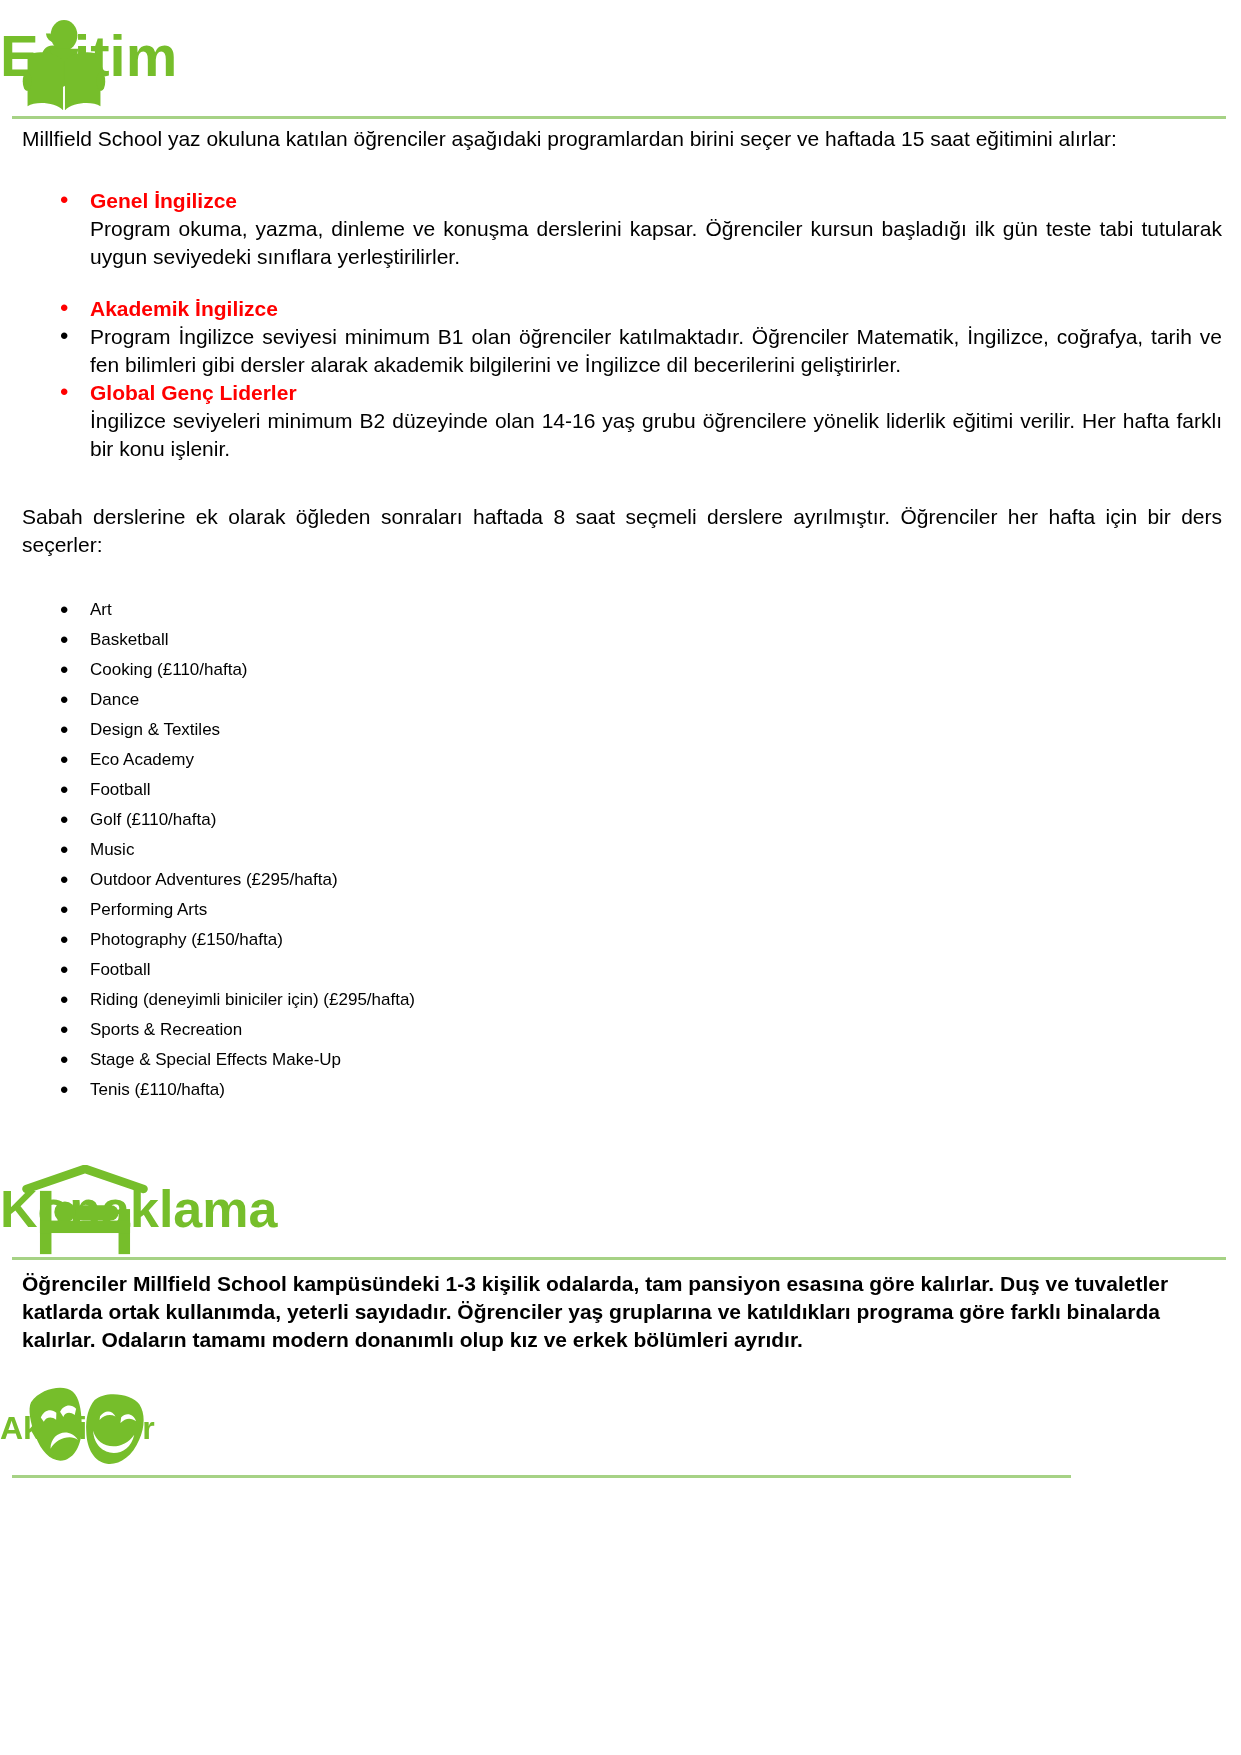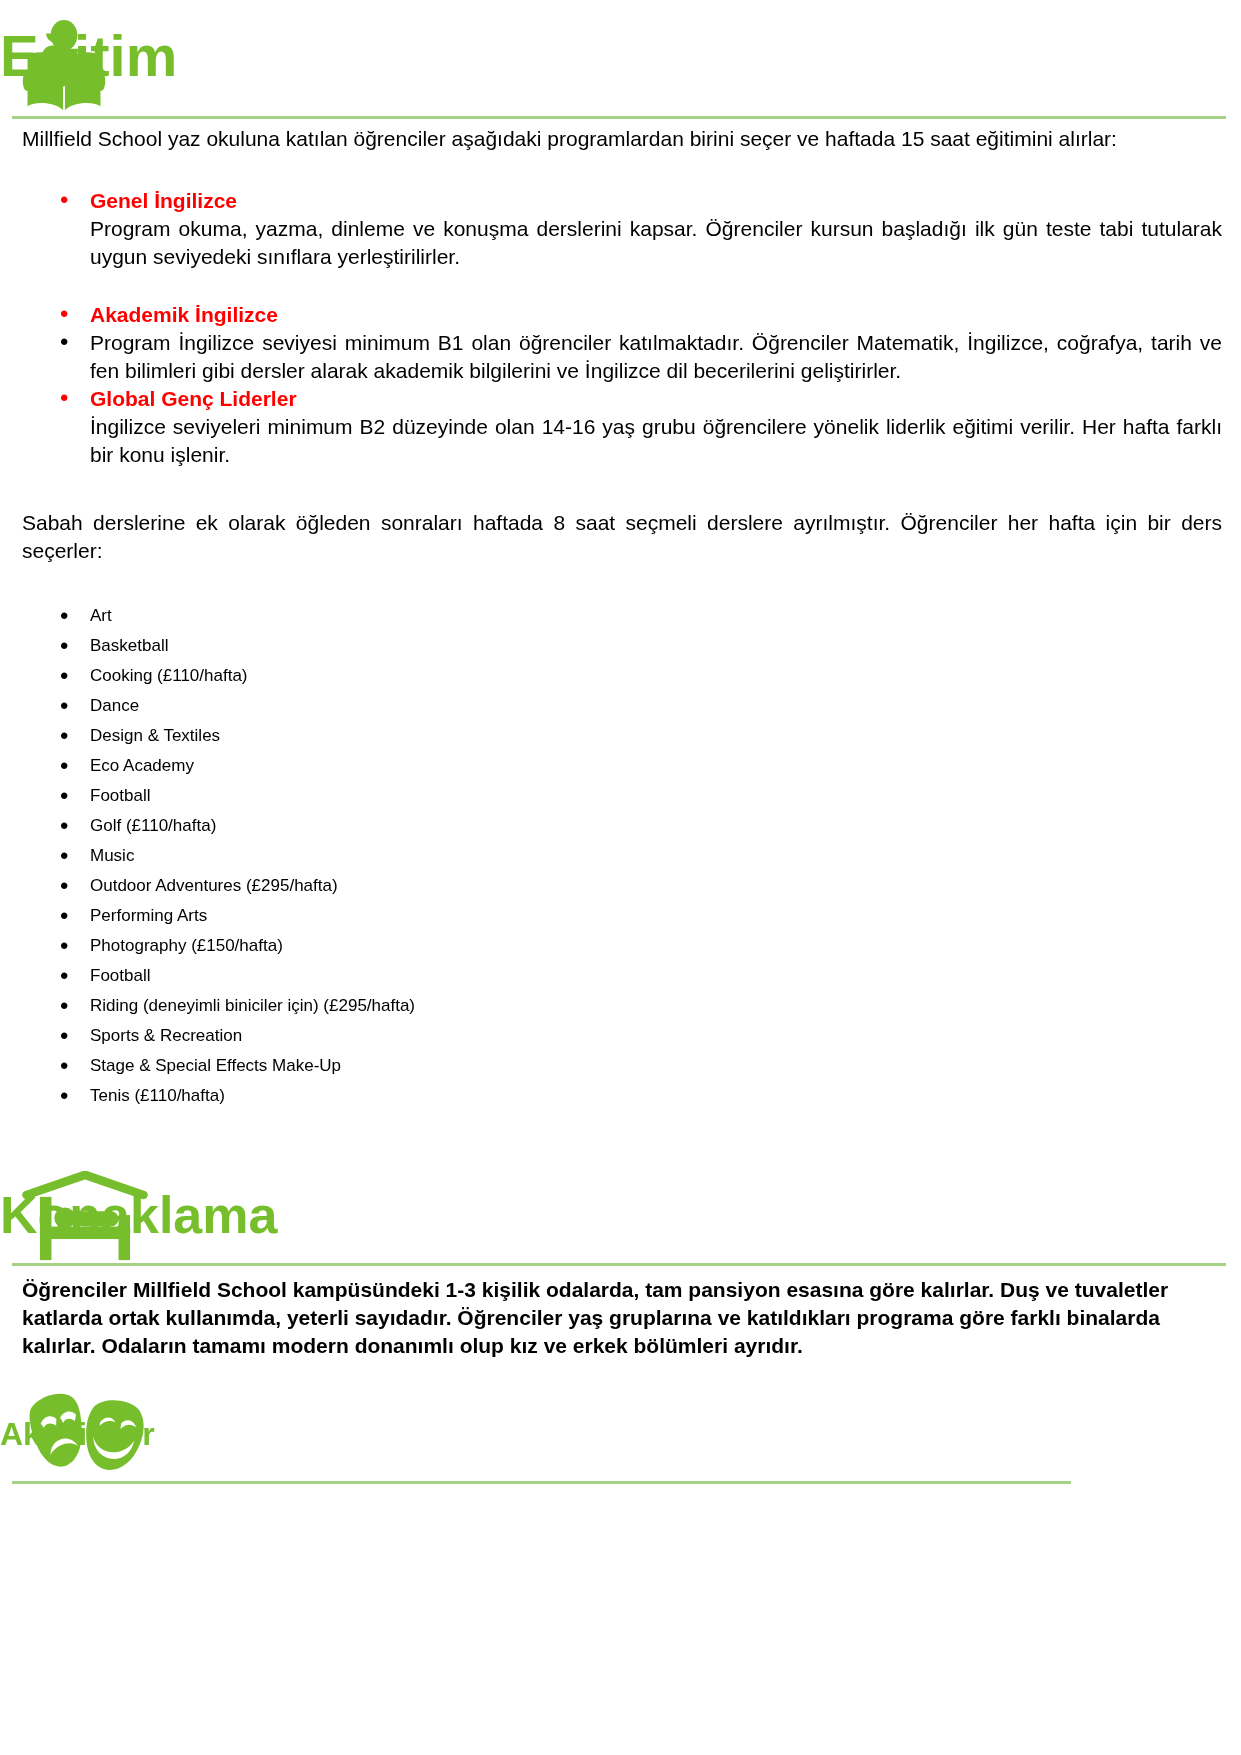"Akademik İngilizce" .head-row-2 { margin-top: 30px -> 24px }
